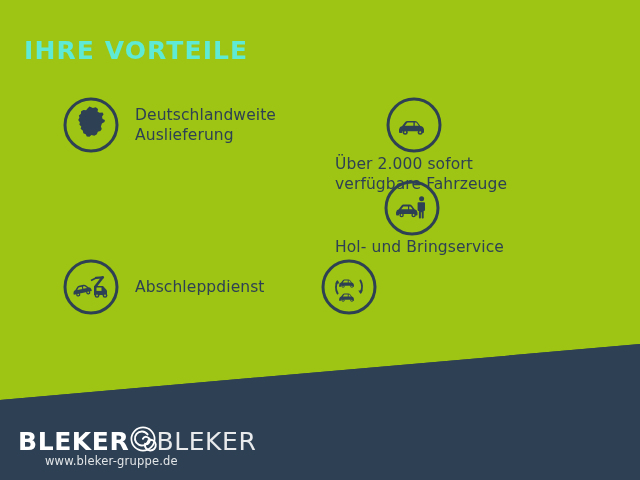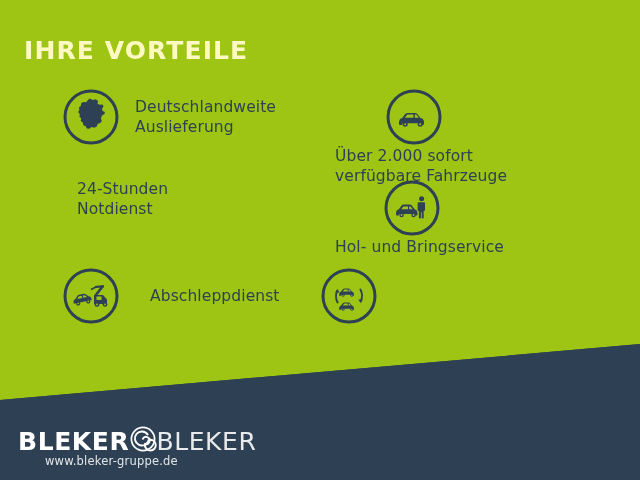"IHRE VORTEILE" #page-title { color: #fef9c3 -> #5eead4 }
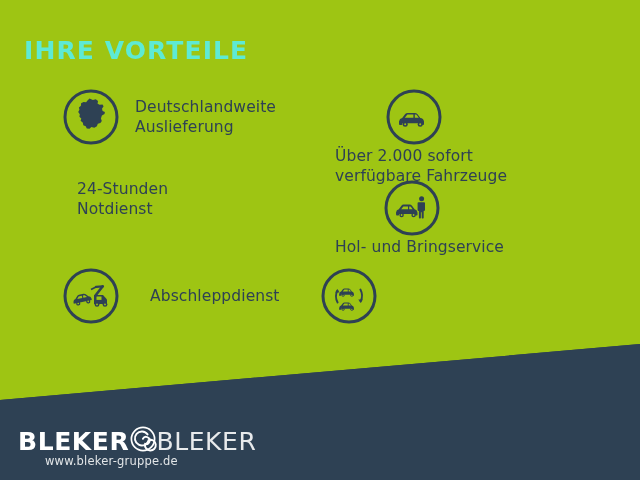"Deutschlandweite" .row-1 { top: 88px -> 96px }
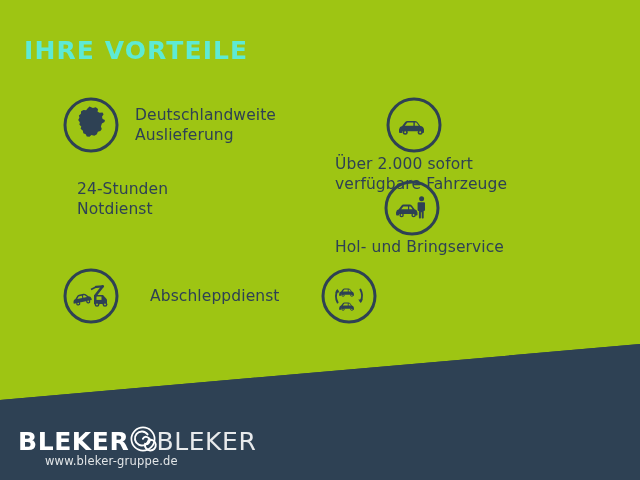"24-Stunden" span.feature-label { html: <span>24-Stunden Notdienst</span> -> none }
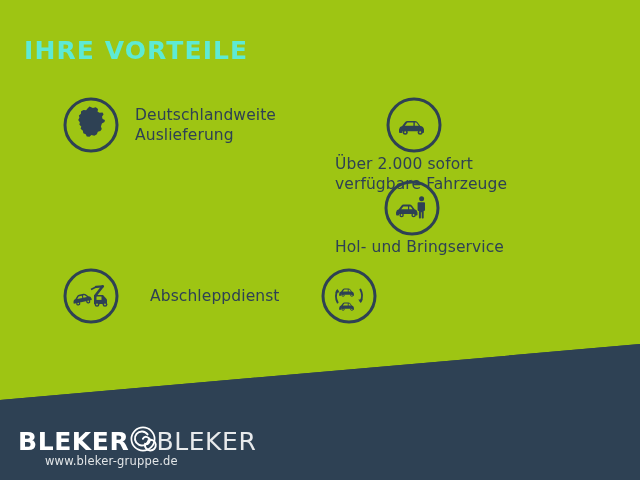"Abschleppdienst" .row-3 { gap: 15px -> none; top: 267px -> 258px }
